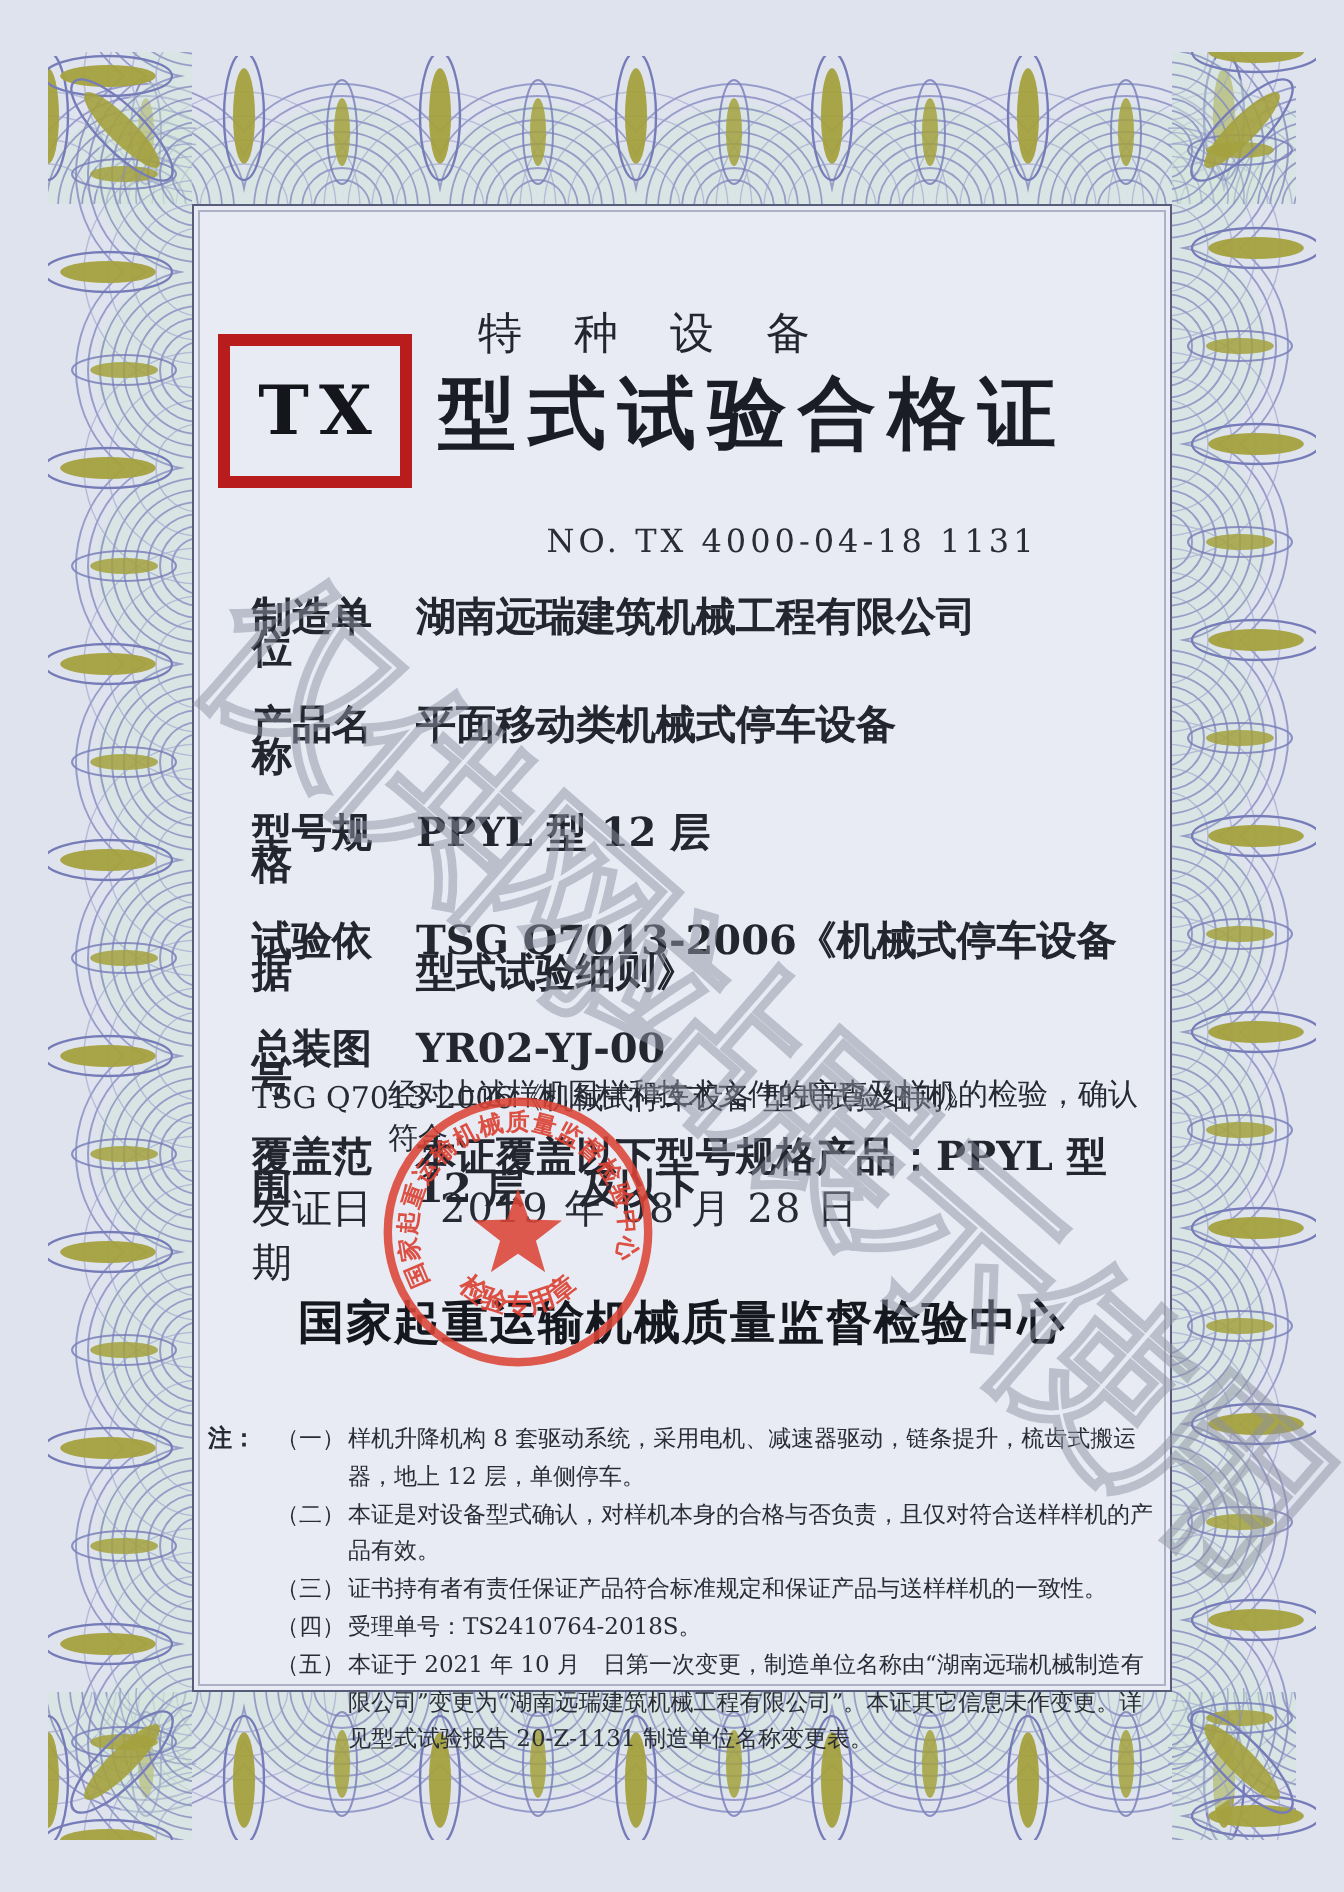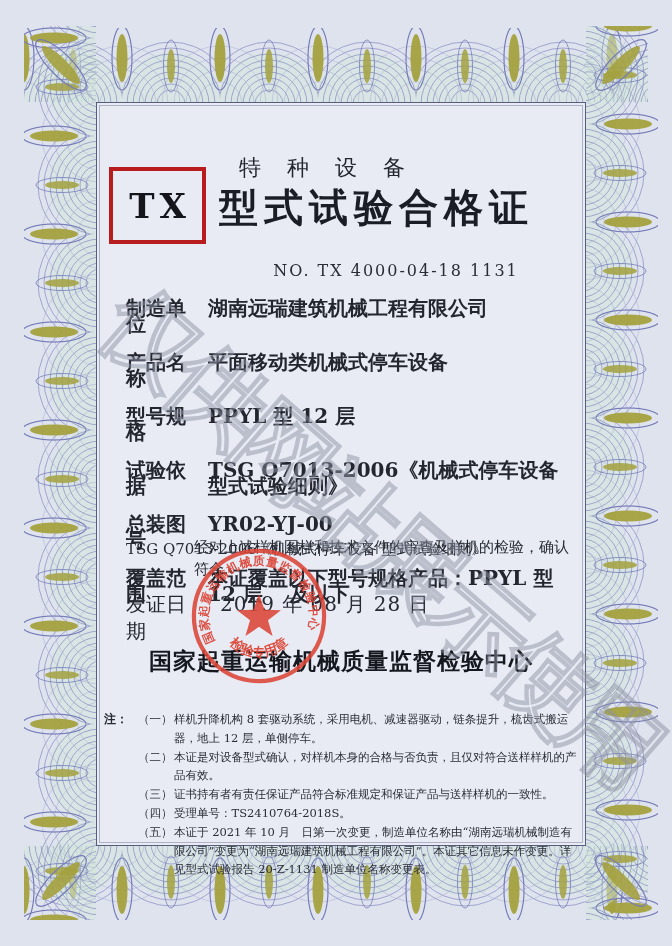"TX" .tx-box { border: 4px solid #b91c1c -> 6px solid #b91c1c }
